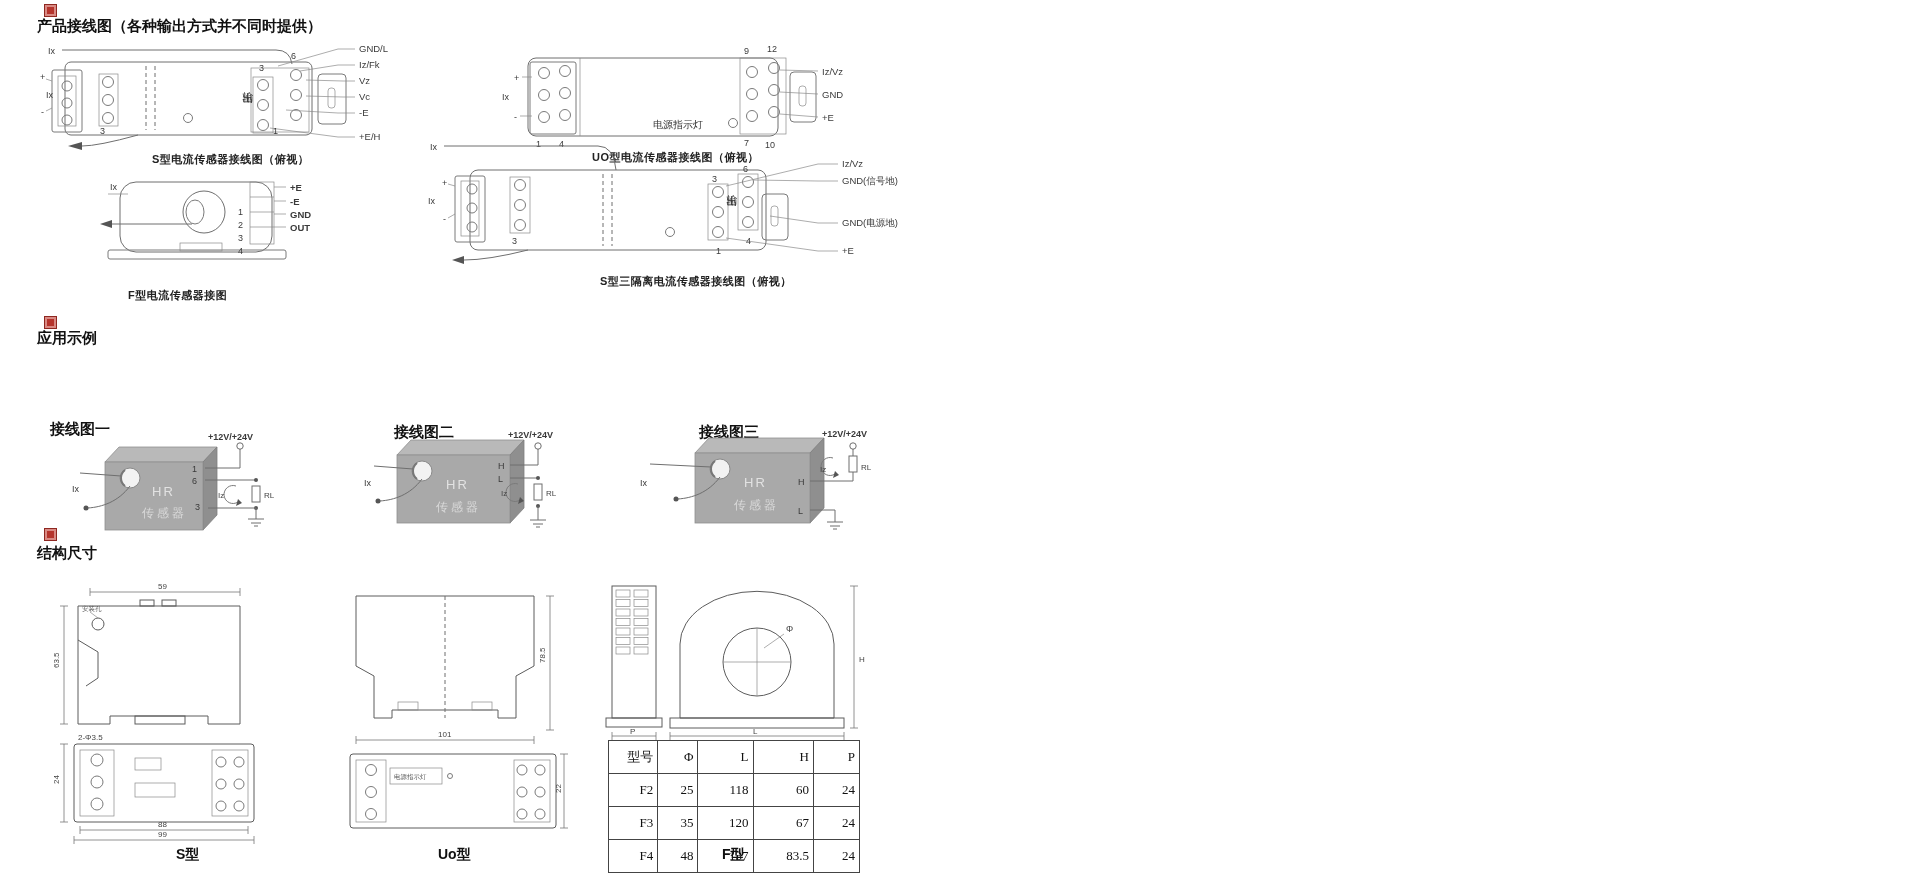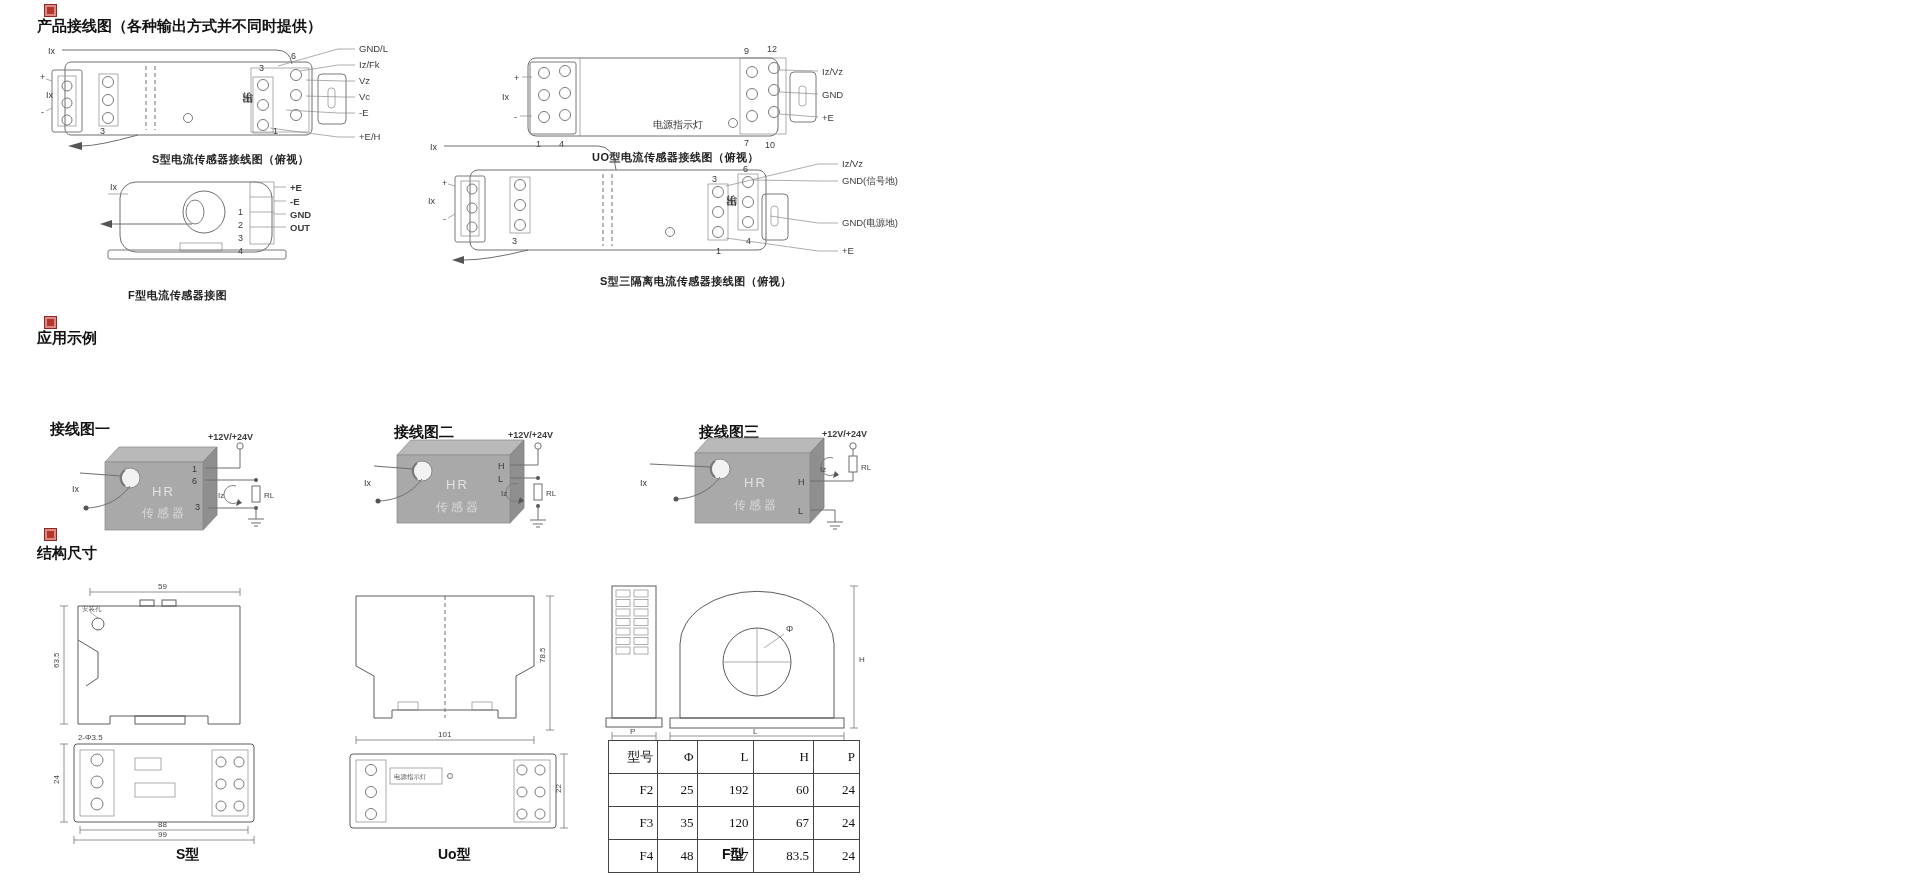"192" td { text: 192 -> 118 }
